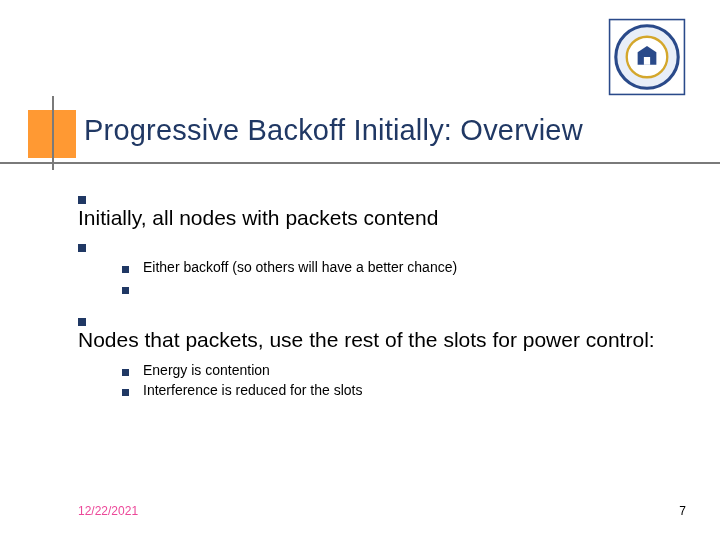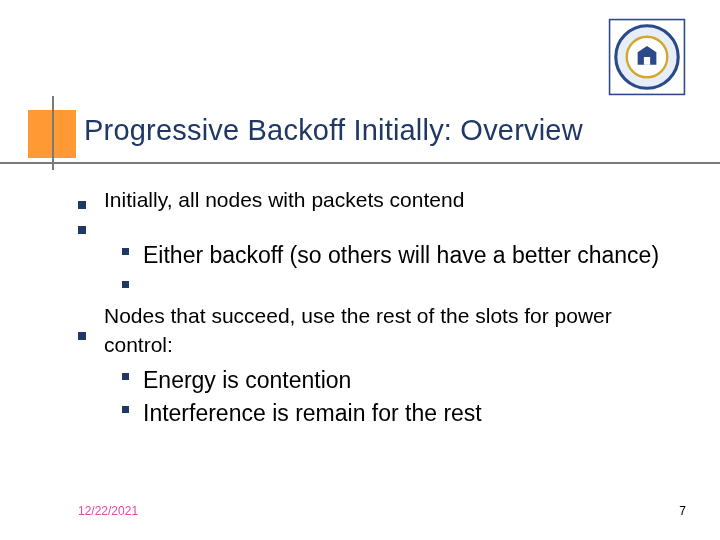"Initially, all nodes with packets" .lvl1 { align-items: center -> flex-start; flex-direction: none -> column }
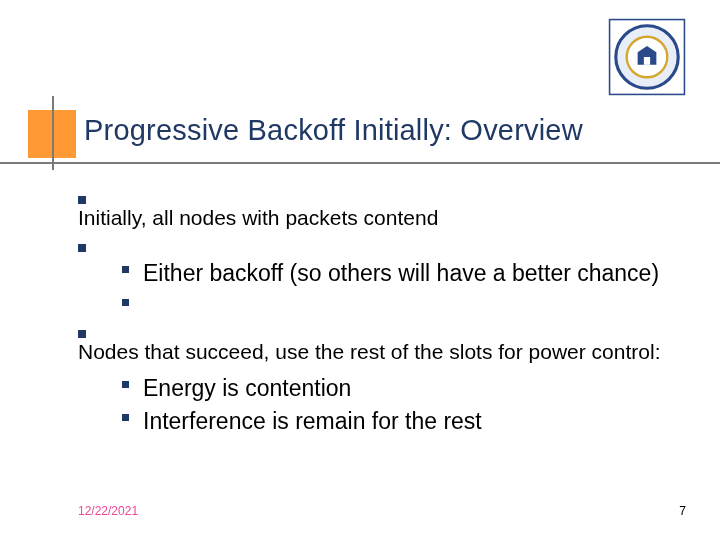"Either backoff (so others will" .lvl2 { font-size: 23px -> 14px }
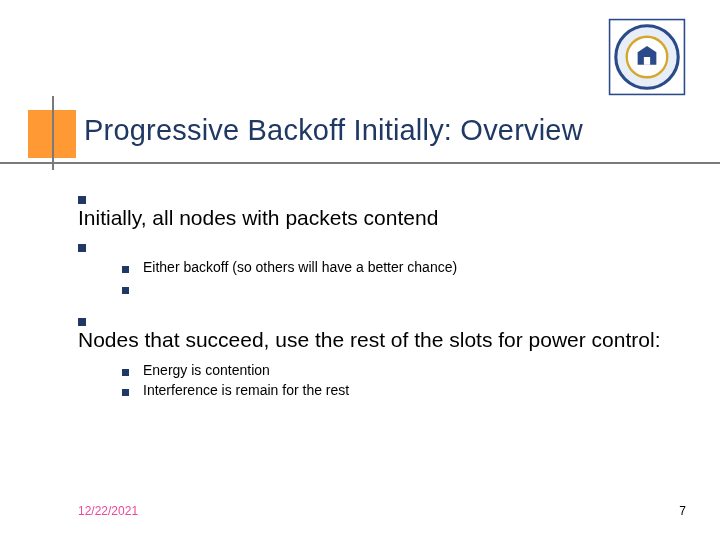"Nodes that succeed, use the" span { text: succeed -> packets }
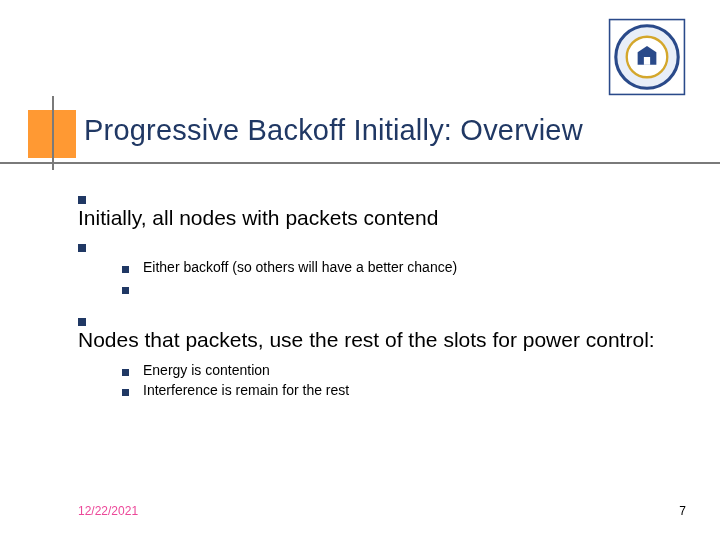"Interference is remain for the" span { text: remain for the rest -> reduced for the slots }
